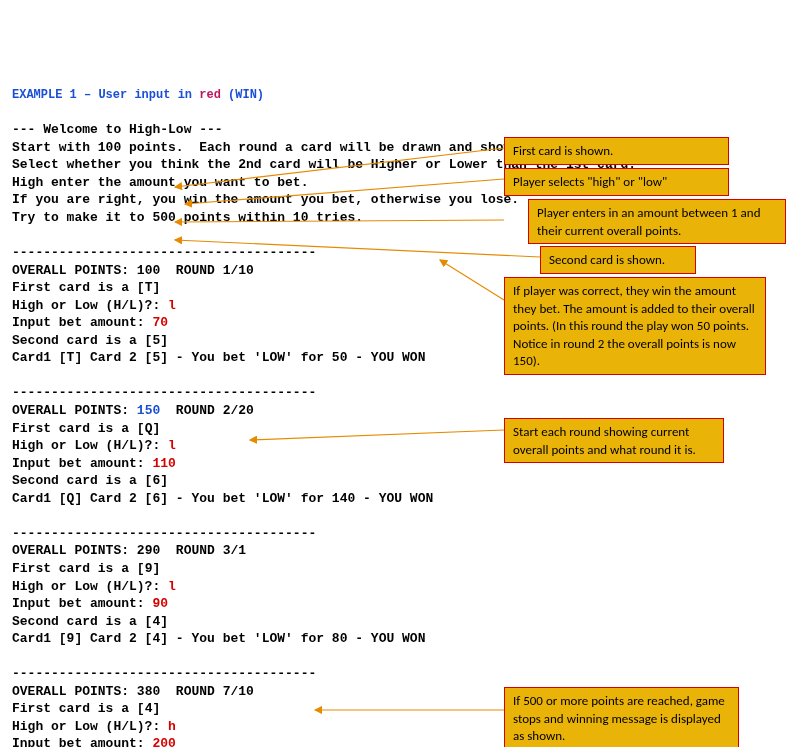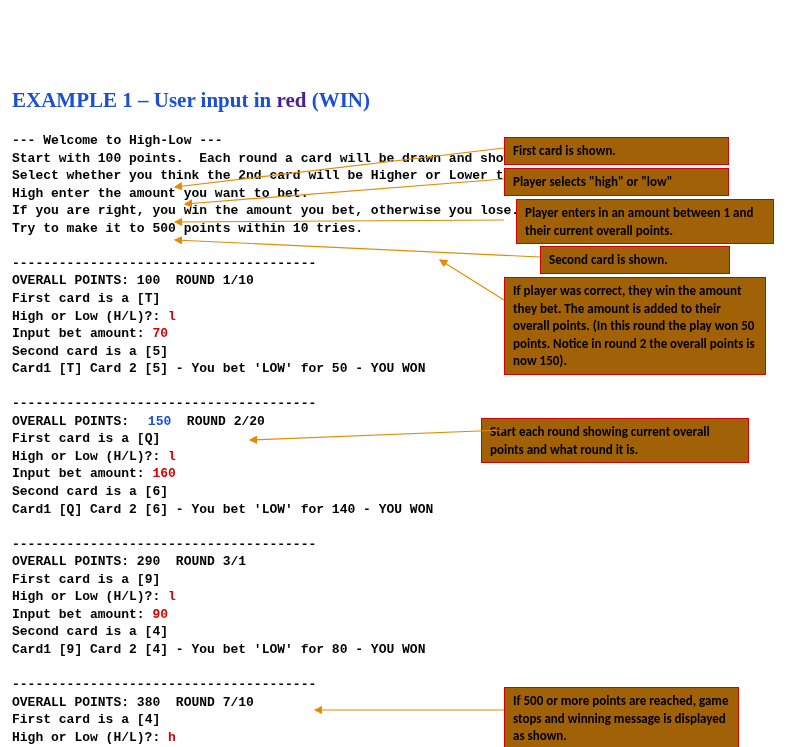"EXAMPLE 1 – User input" .title { font-family: Liberation Serif, serif -> none; font-size: 21px -> 12px }
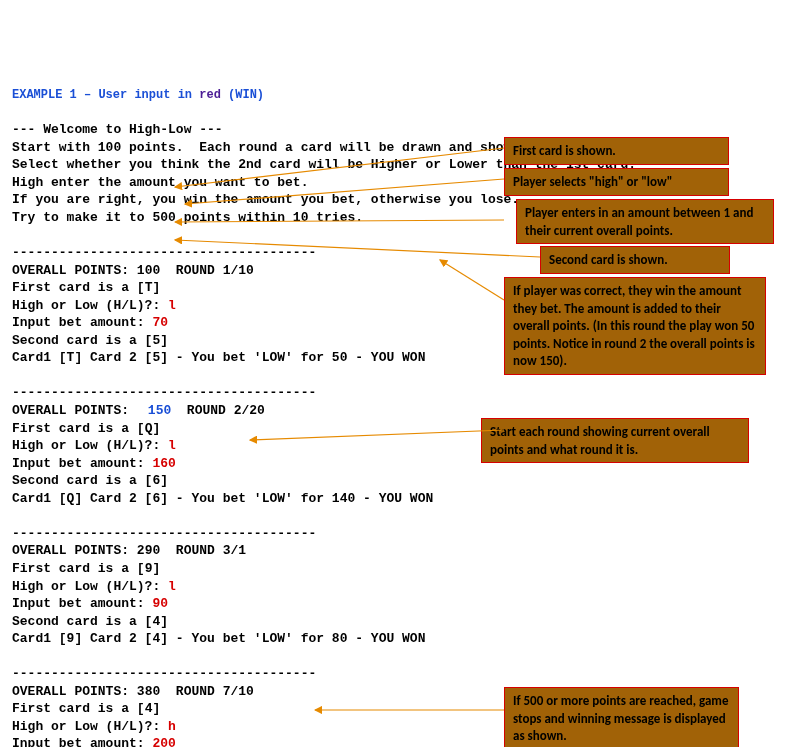"red" .title-red { color: #4c1d95 -> #be185d }
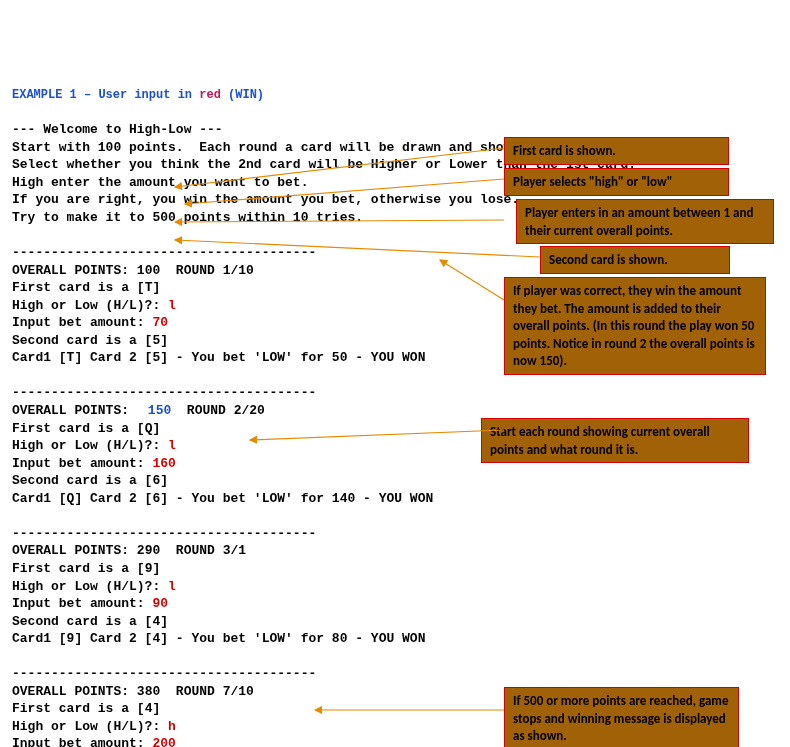"First card is shown." .callout { background: #a16207 -> #eab308; font-weight: bold -> normal }
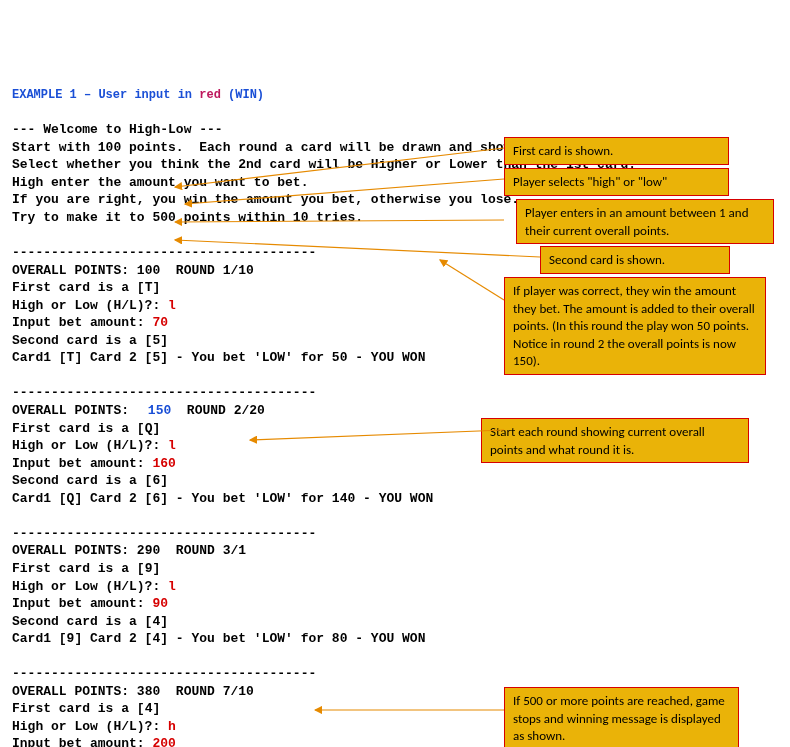"Player enters in an amount" div.callout { left: 516px -> 528px }
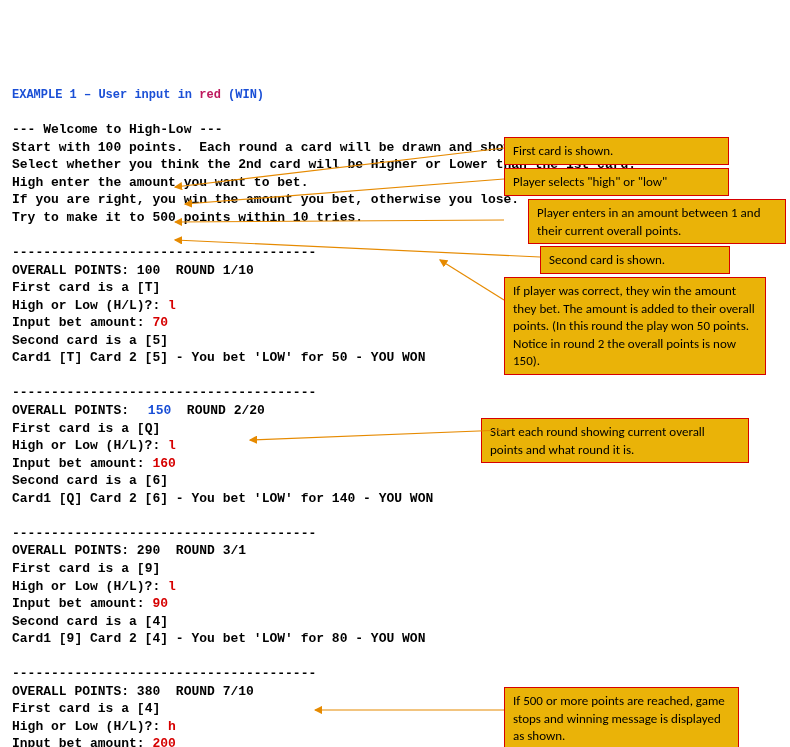"Second card is shown." div.callout { width: 190px -> 156px }
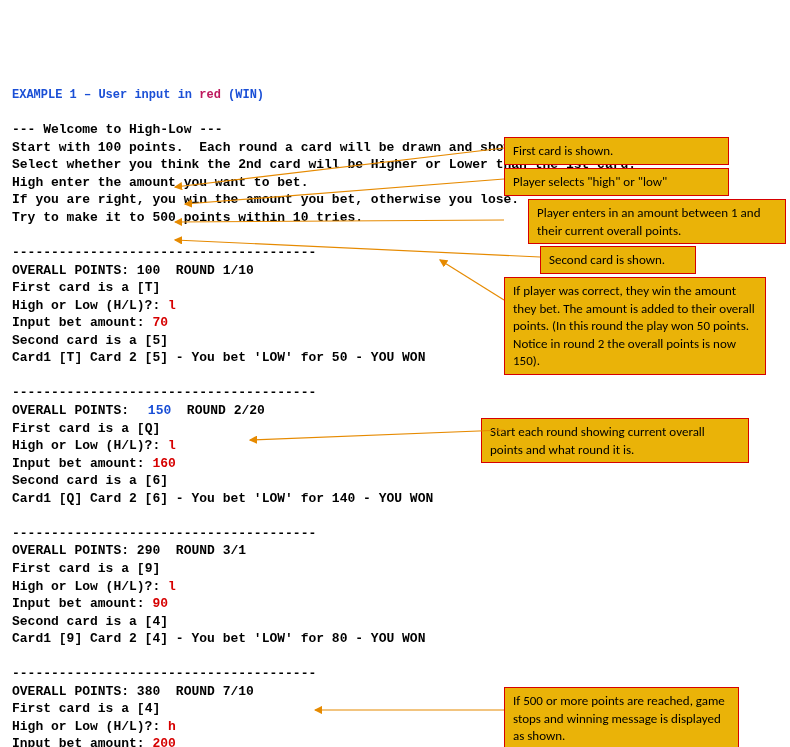"150" .blue { margin-left: 11px -> none }
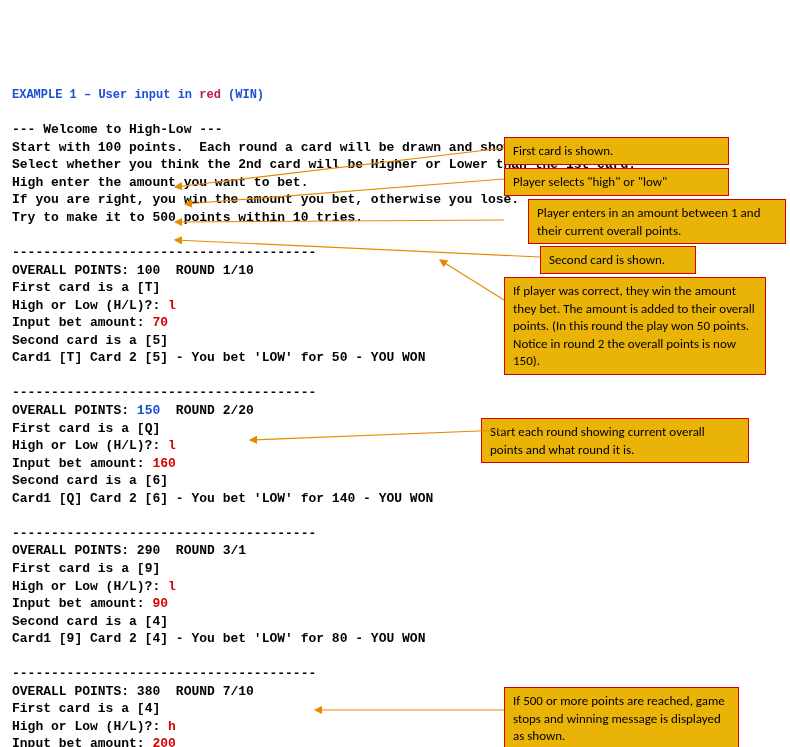"Start each round showing current" div.callout { left: 481px -> 504px; width: 268px -> 220px }
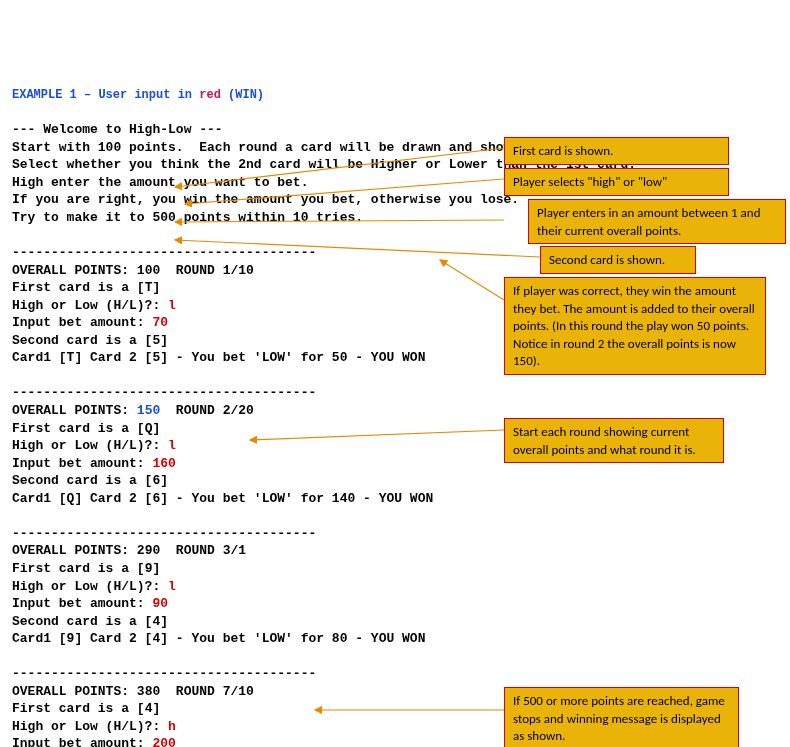"160" span.red { text: 160 -> 110 }
